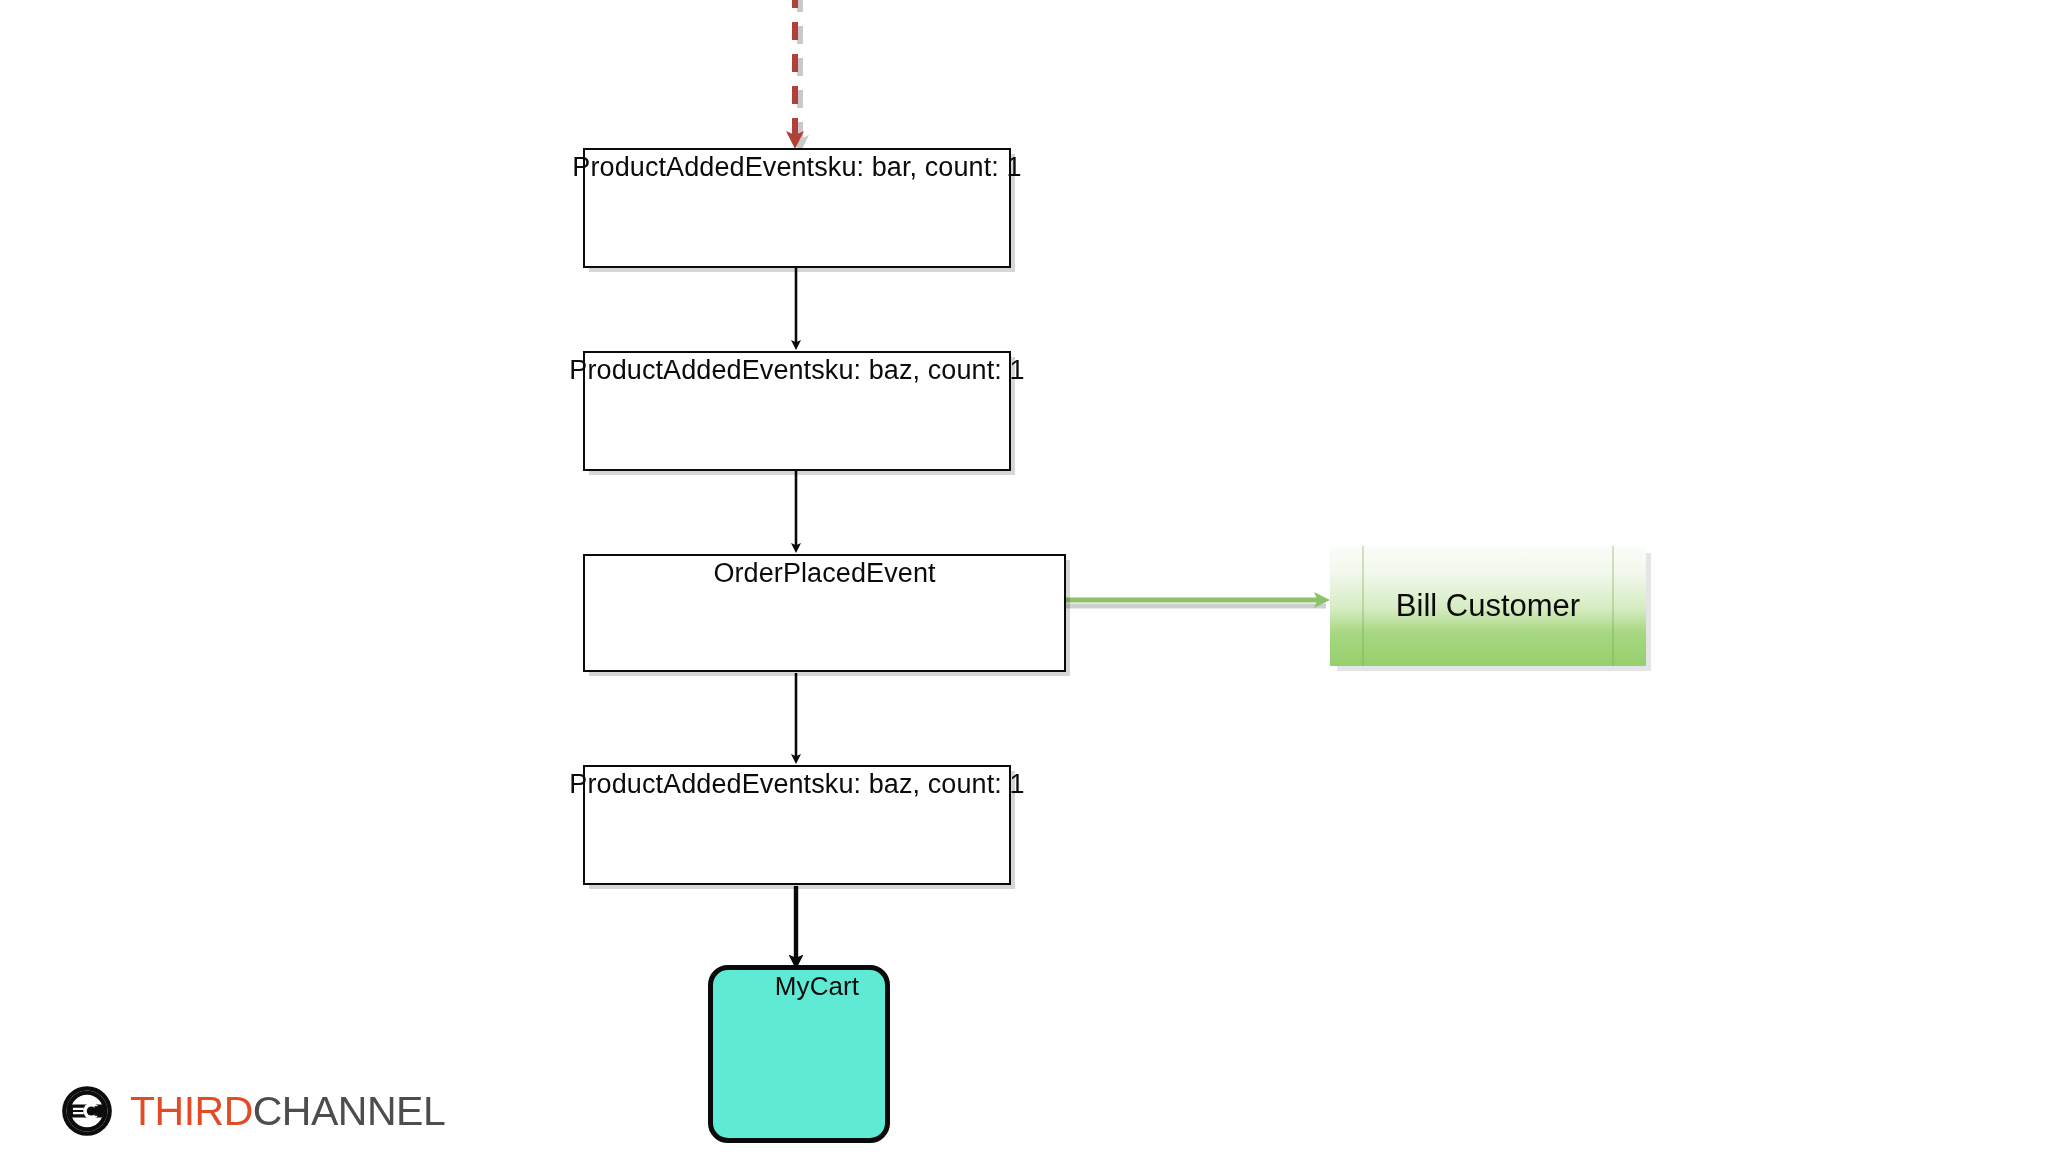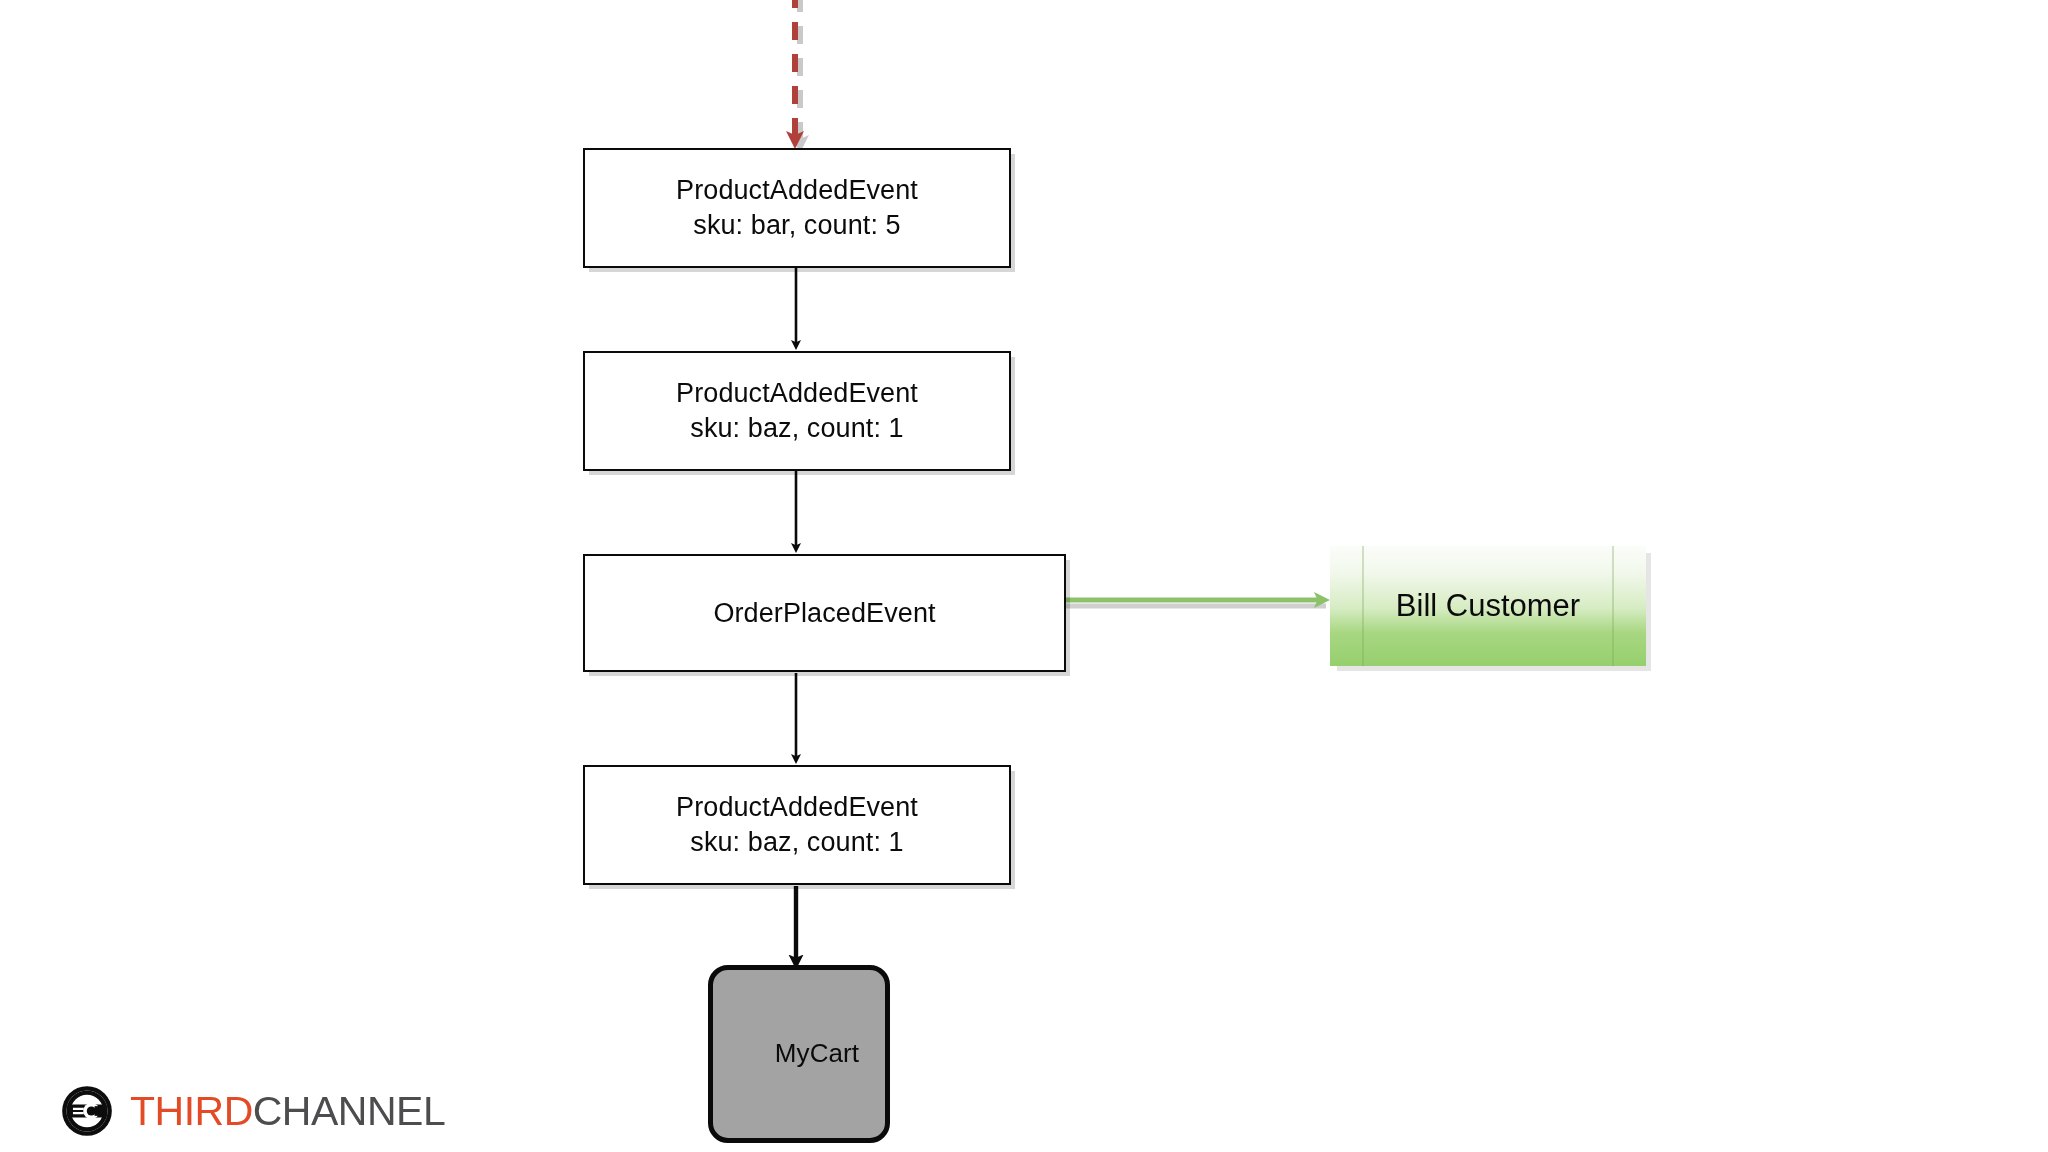"ProductAddedEvent" .event-box { align-items: center -> flex-start; flex-direction: column -> row }
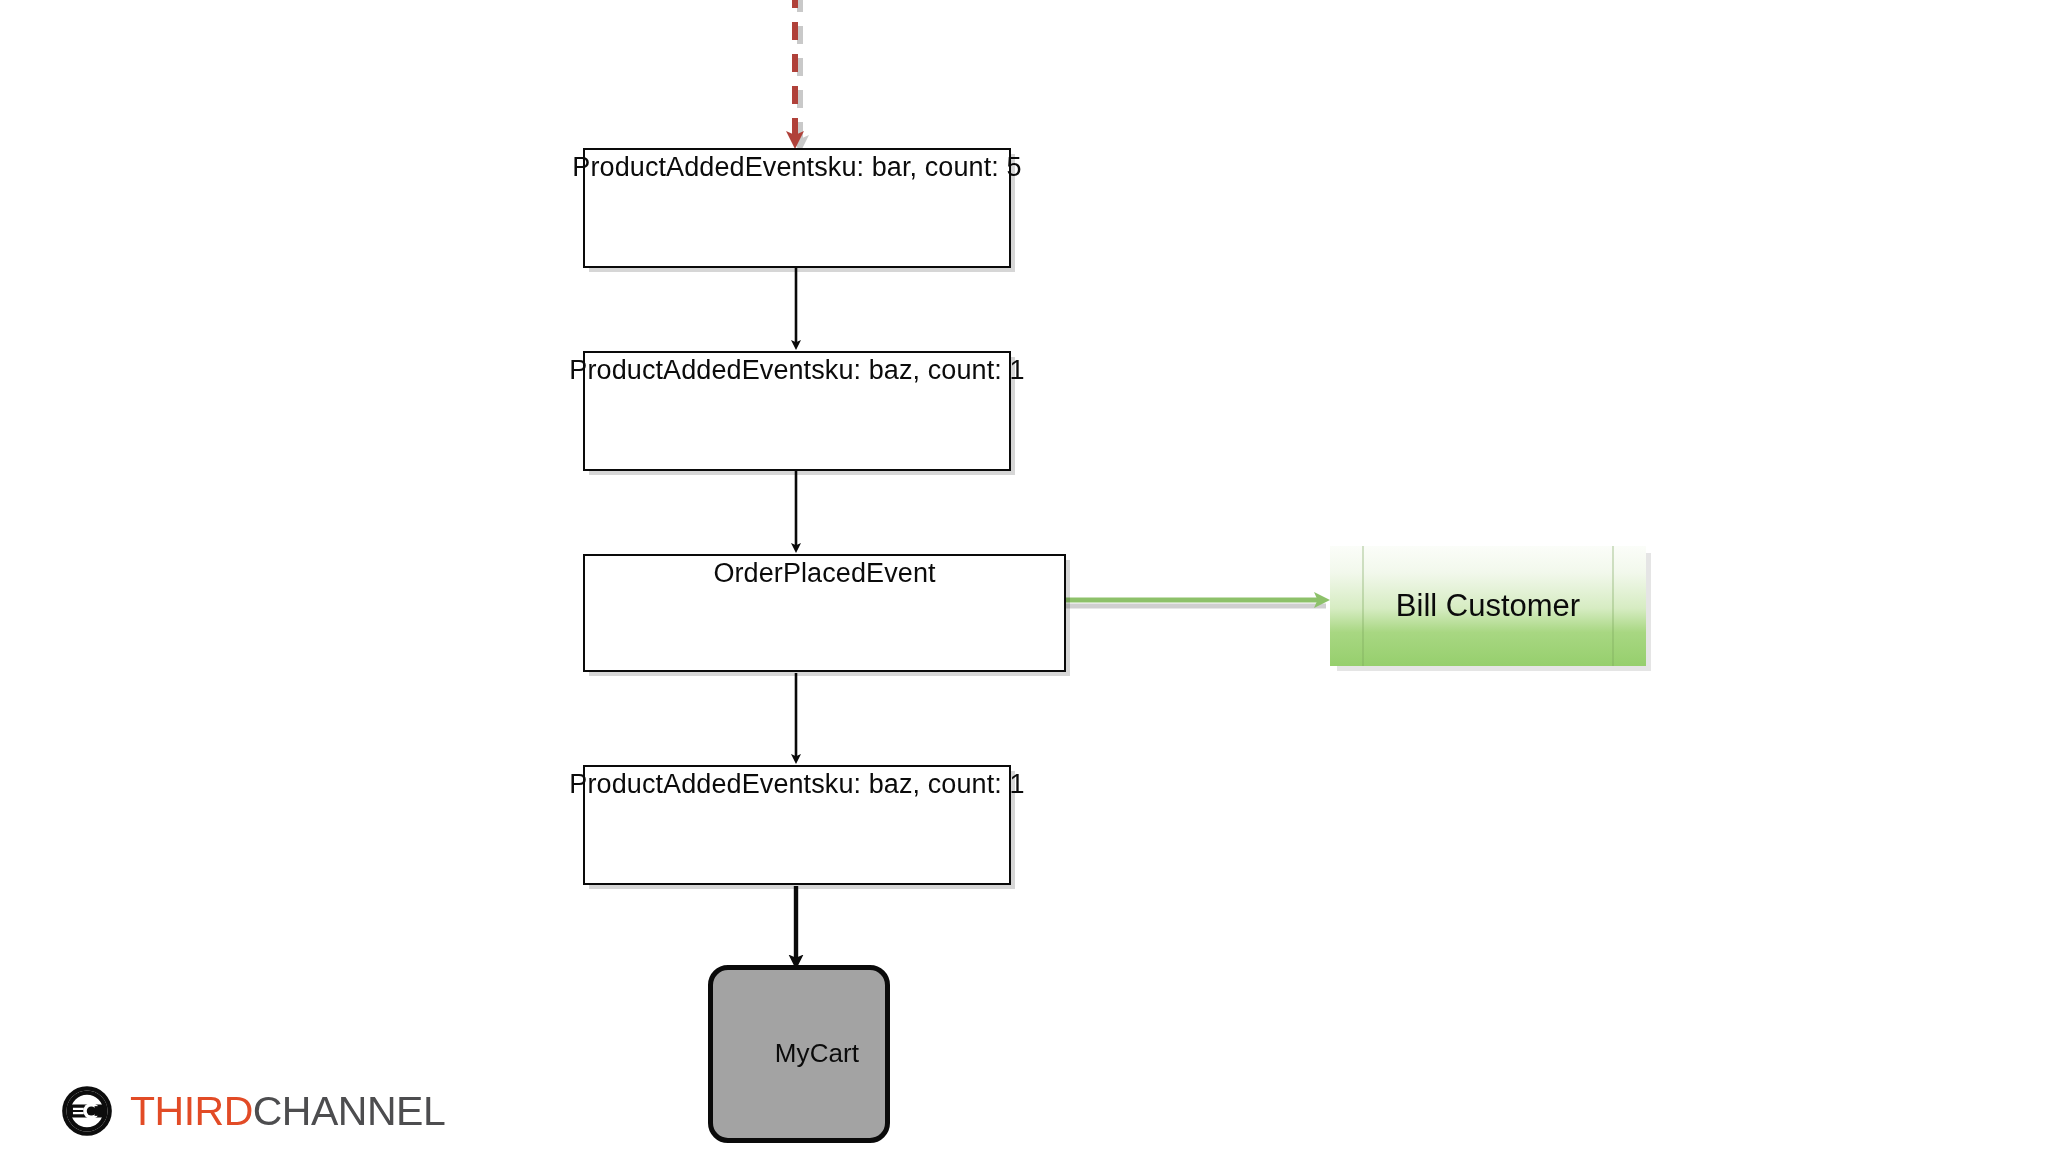"sku: bar, count: 5" div.event-line { text: 5 -> 1 }
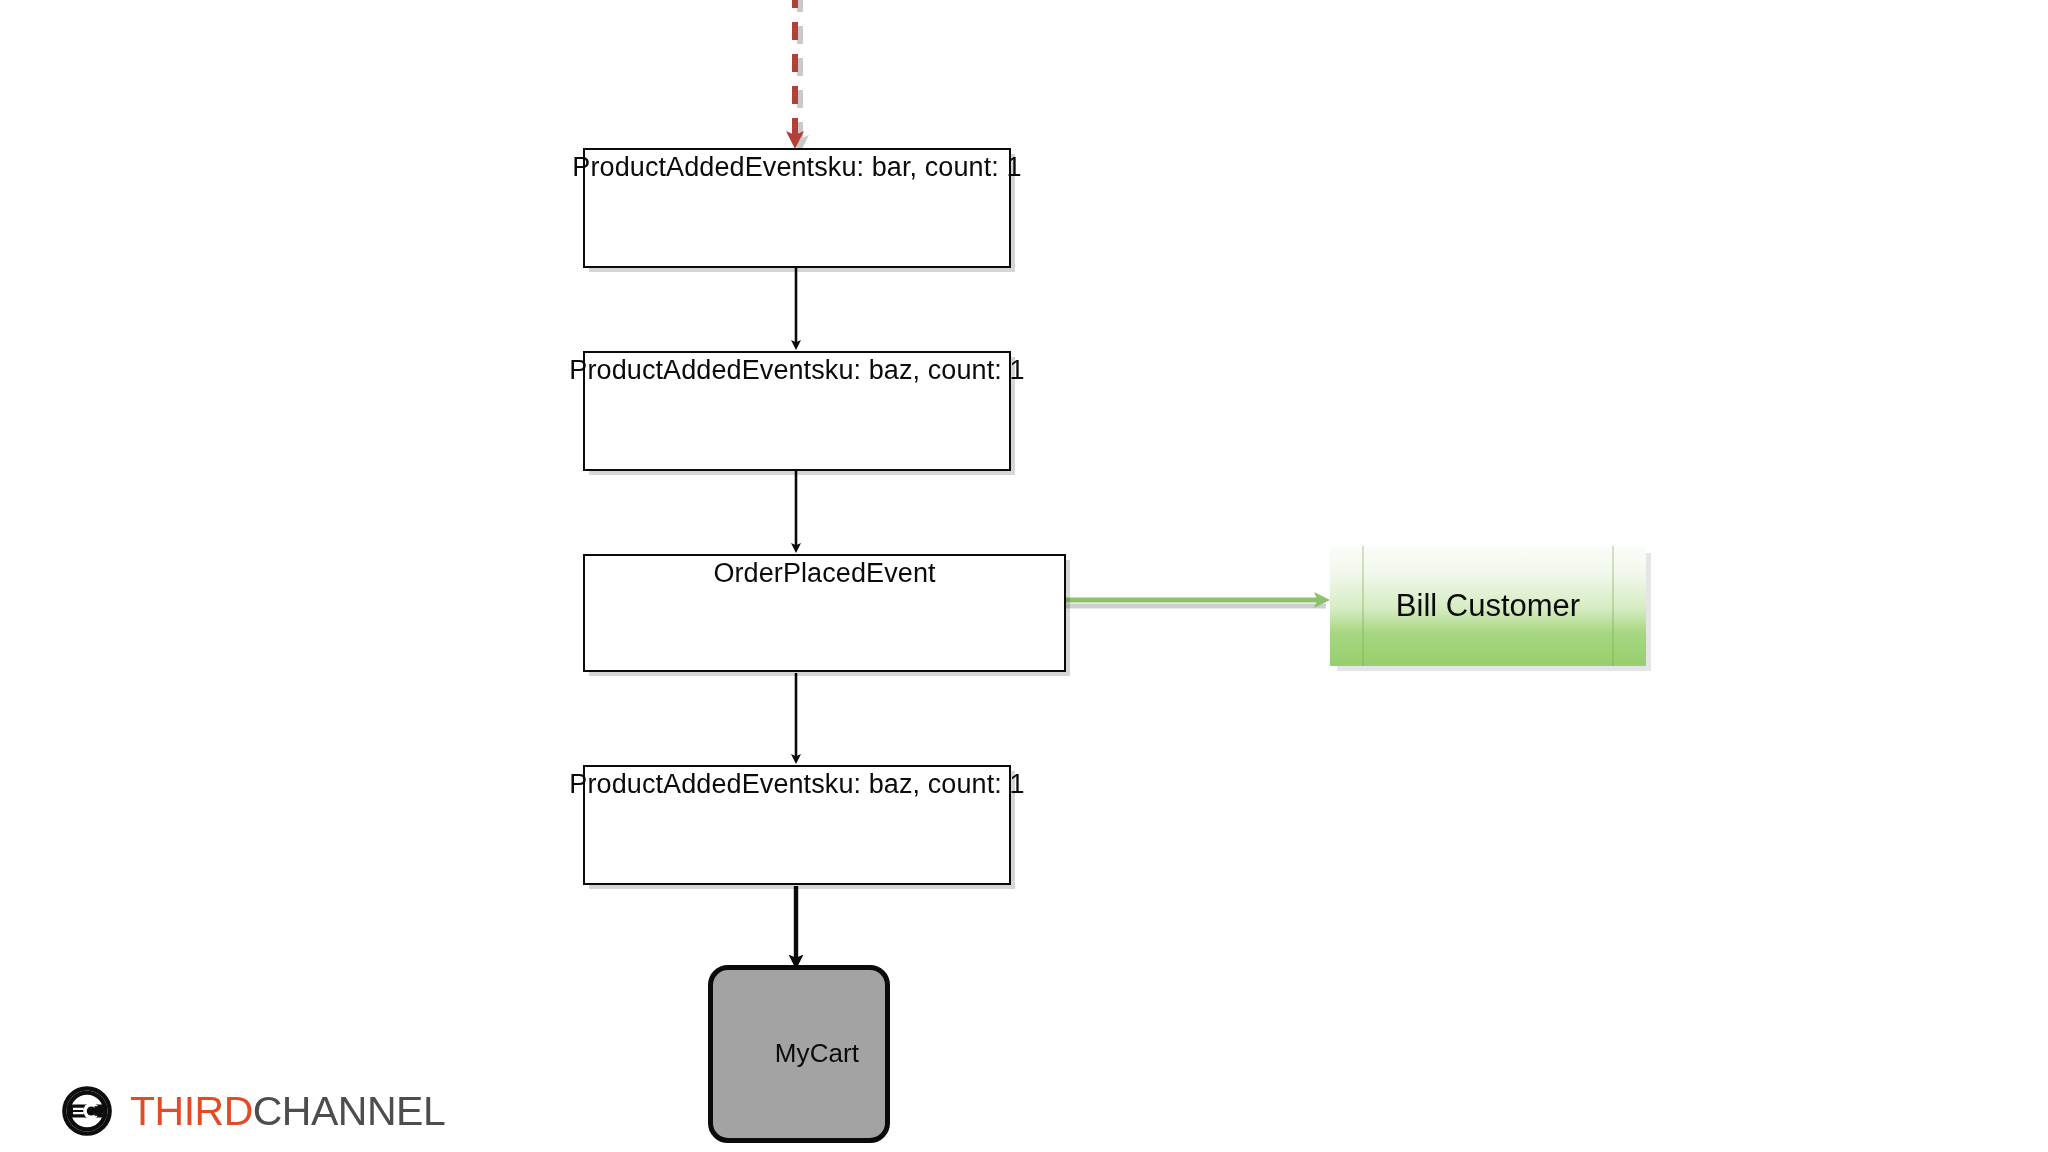"MyCart" #box-mycart { align-items: center -> none; background: #a3a3a3 -> #5eead4 }
